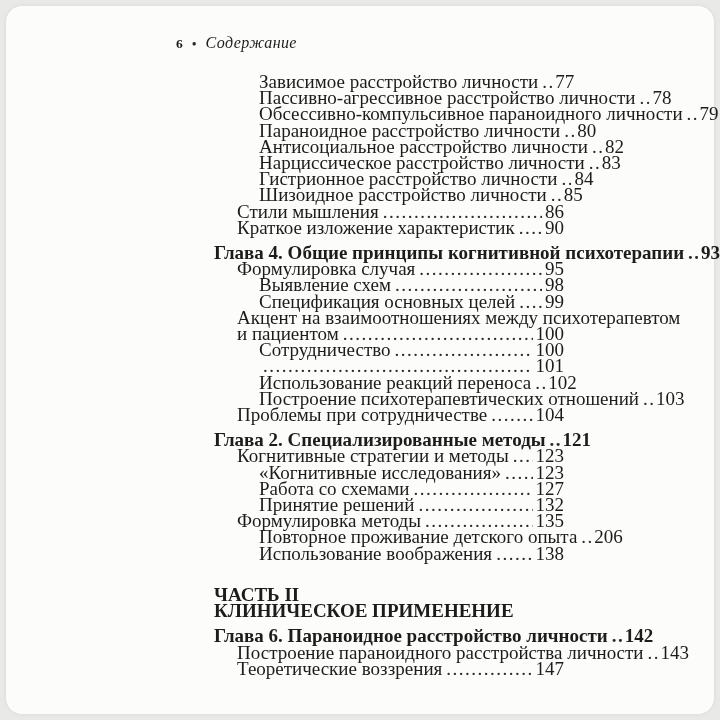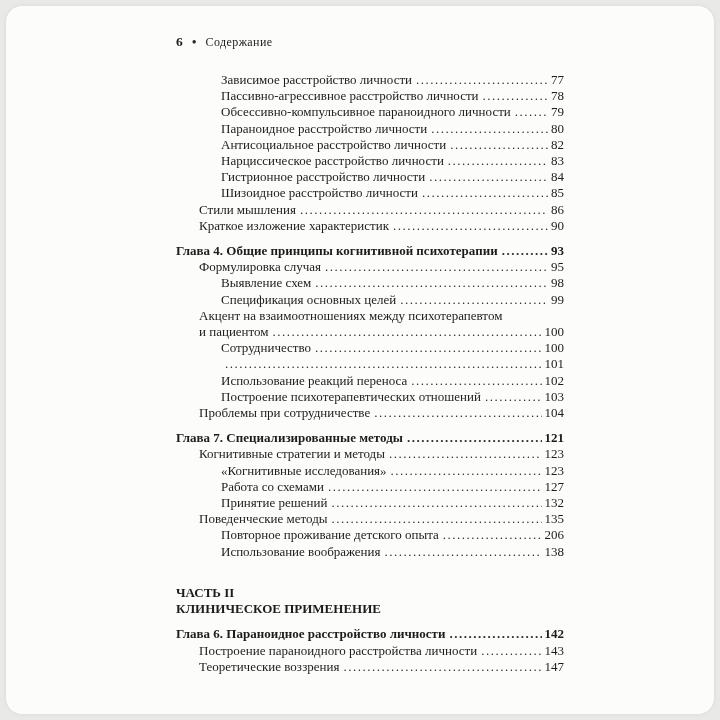"Содержание" .running-head .head-label { font-size: 12px -> 16px; font-style: none -> italic }
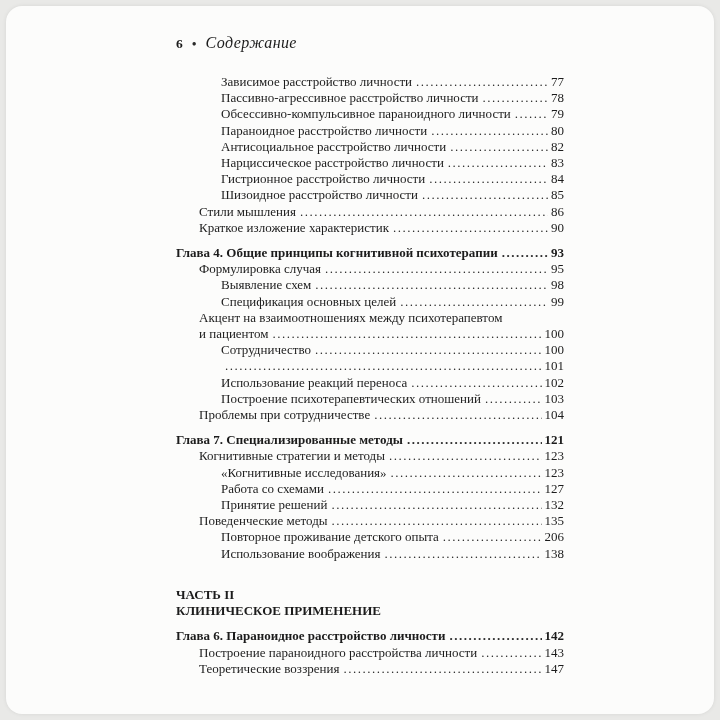"Зависимое расстройство личности" .toc-list { font-size: 13px -> 19px; margin-left: none -> 38px }
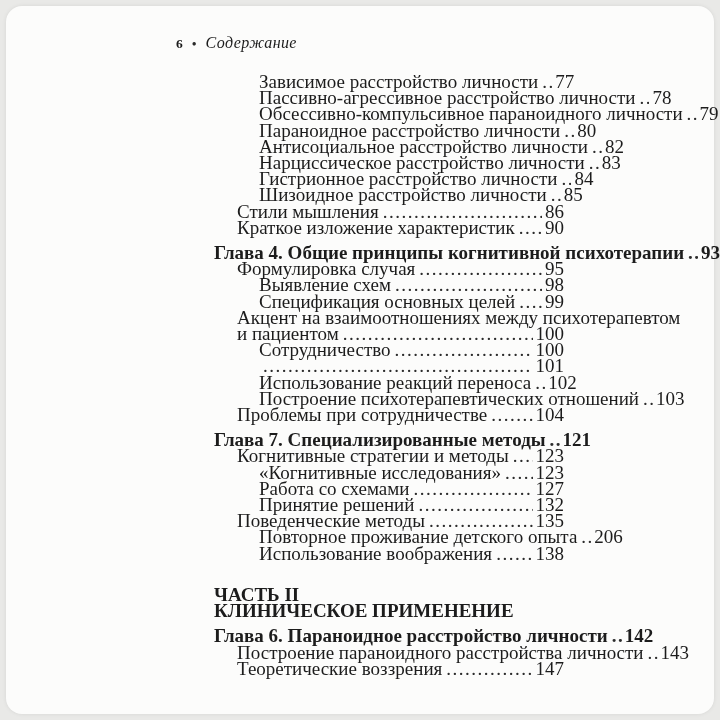"Глава 7. Специализированные методы" span.label { text: 7 -> 2 }
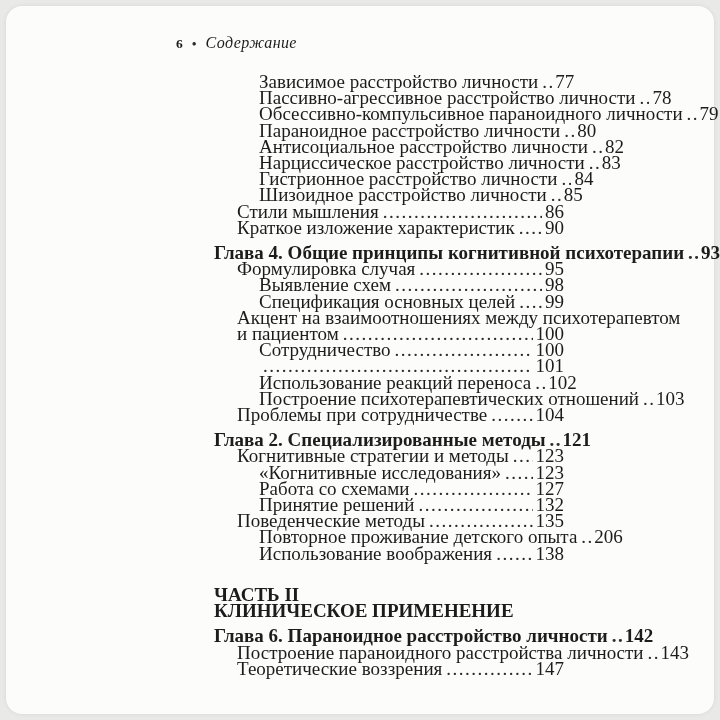"Поведенческие методы" span.label { text: Поведенческие -> Формулировка }
